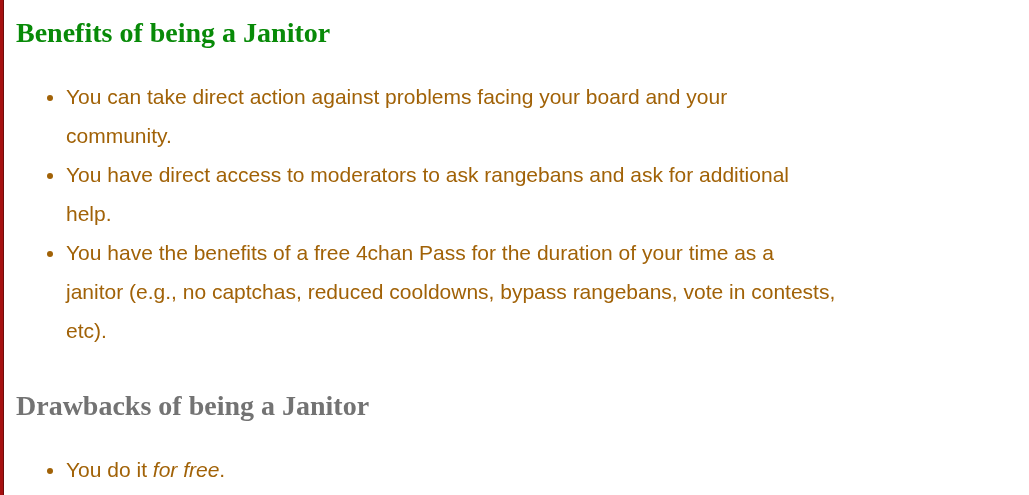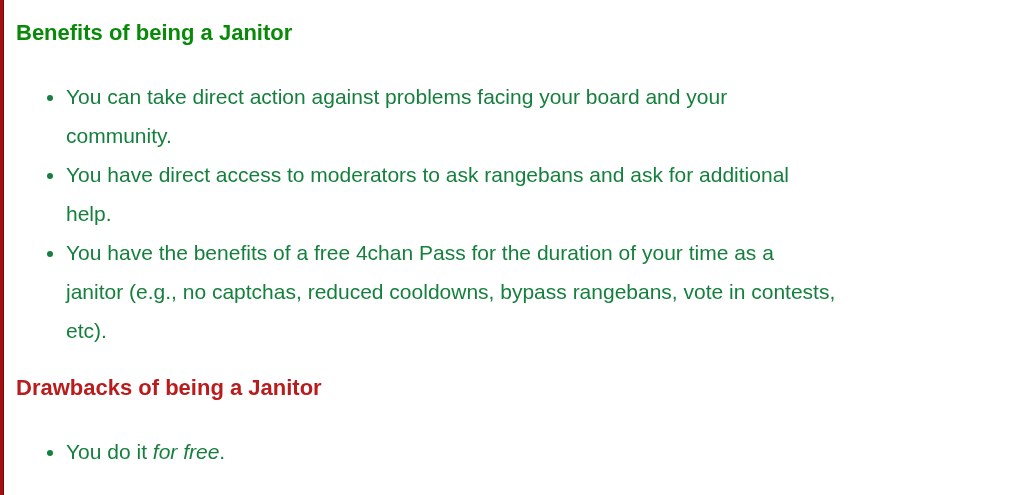"Benefits of being a Janitor" .section-heading { font-family: none -> Liberation Serif, serif; font-size: 22px -> 28px }
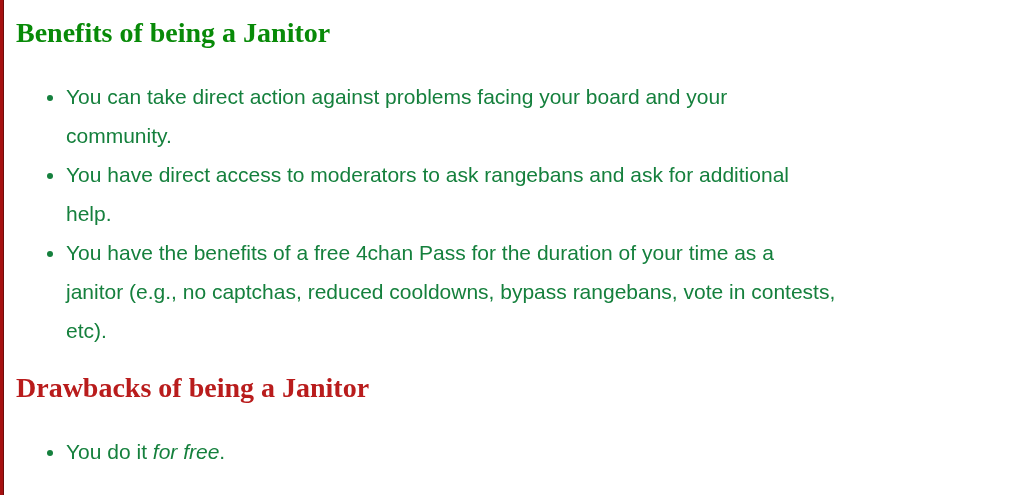"You can take direct action" ul.doc-list li { color: #15803d -> #a16207 }
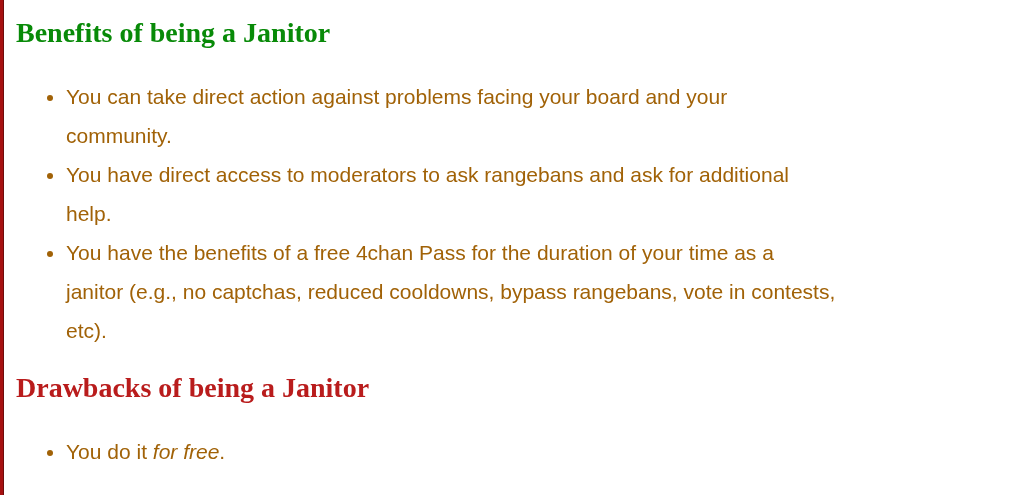"Drawbacks of being a Janitor" .heading-drawbacks { color: #b91c1c -> #737373; margin-top: 24px -> 42px }
